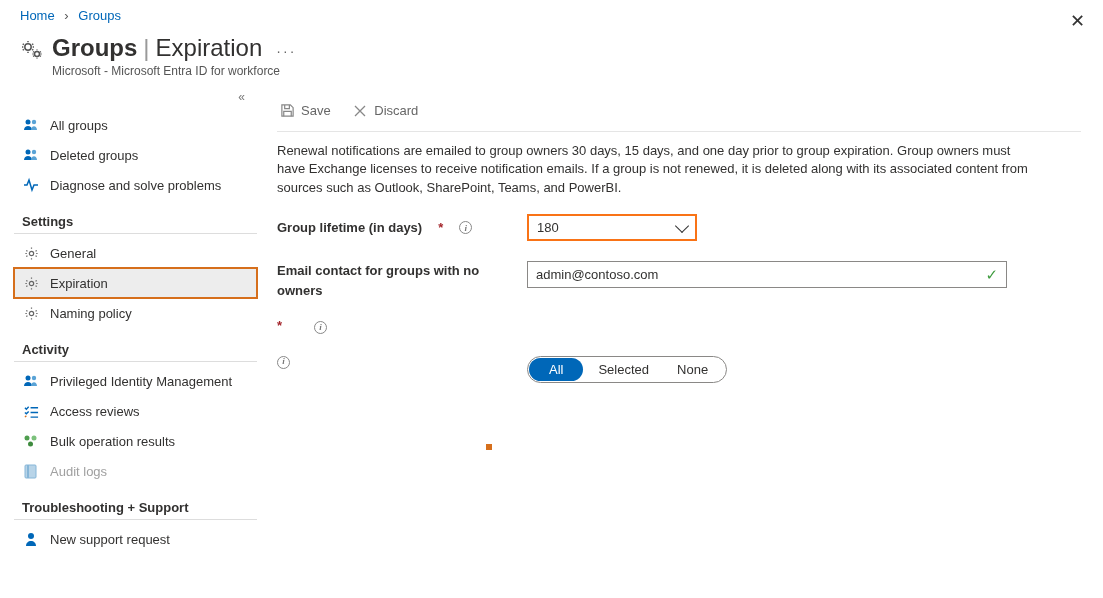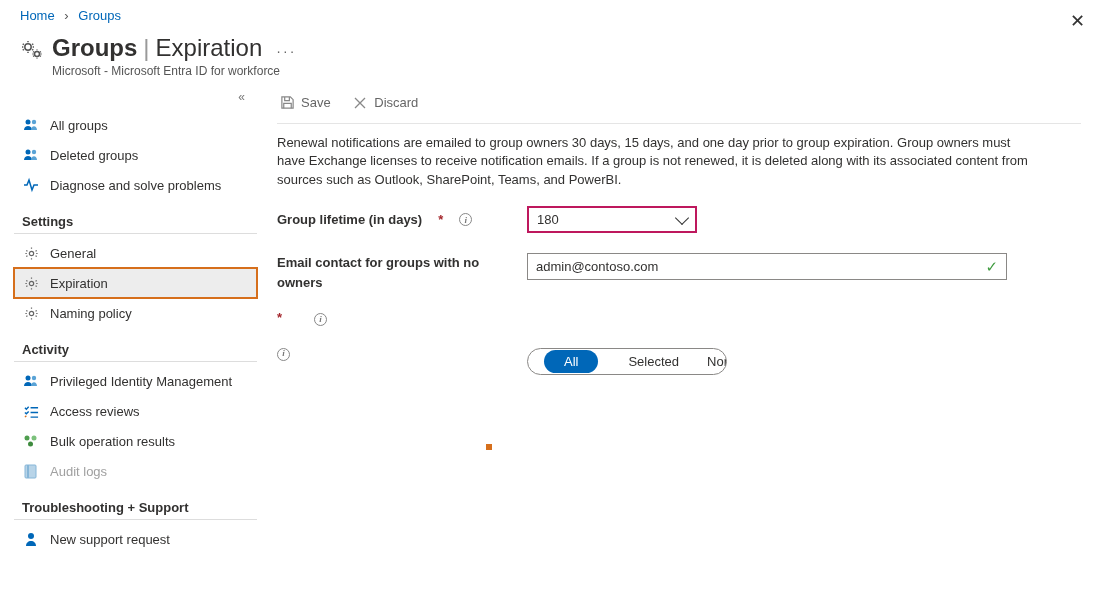"Save" .cmd-btn { margin-top: none -> 8px }
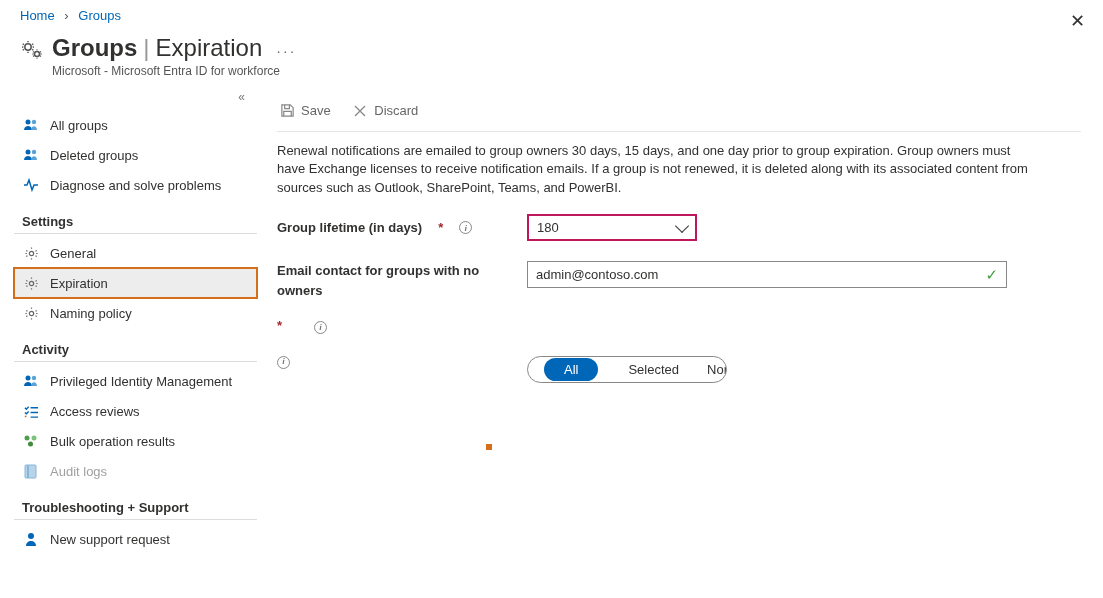"180" .dropdown { border: 2px solid #be185d -> 2px solid #f97316 }
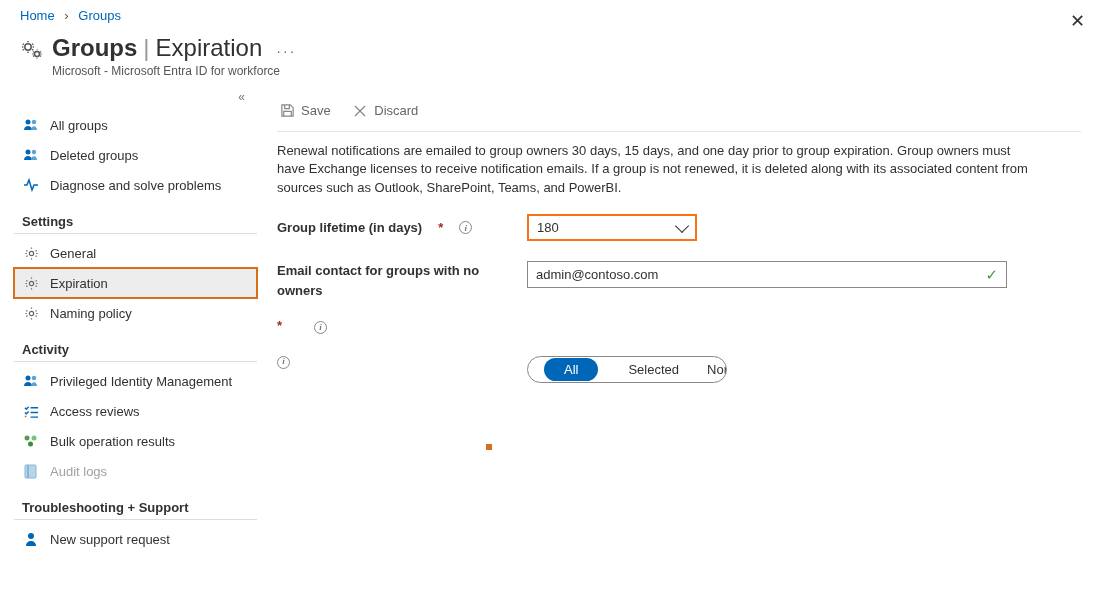"All" .seg-opt.active { margin: 16px -> 1px }
